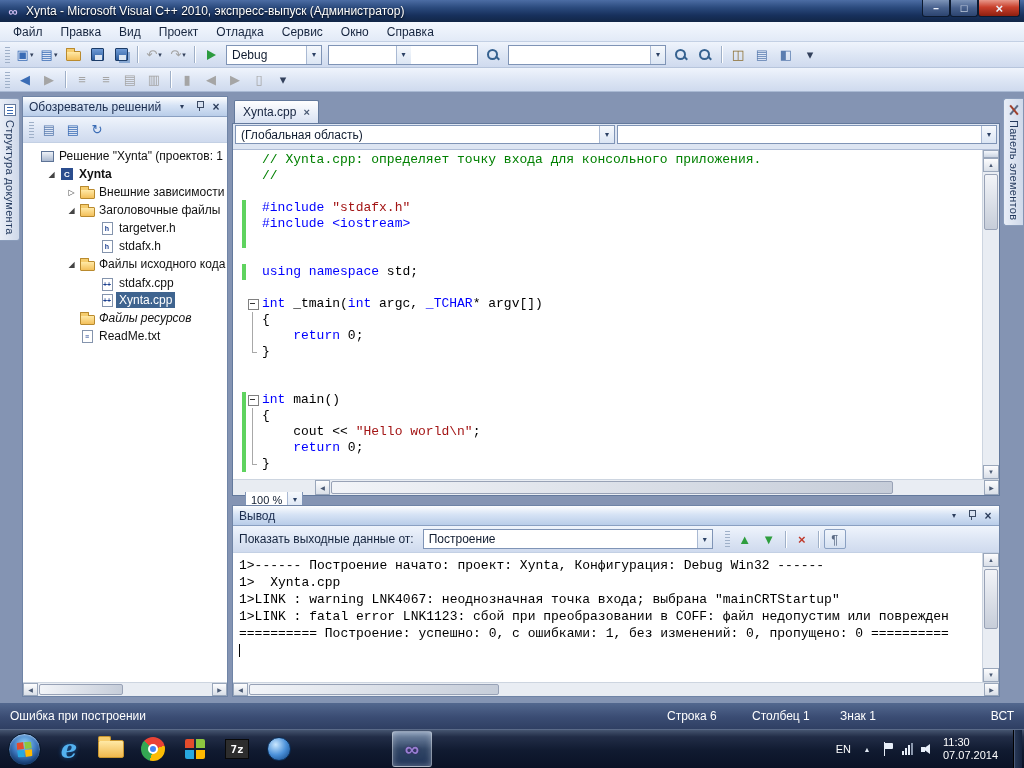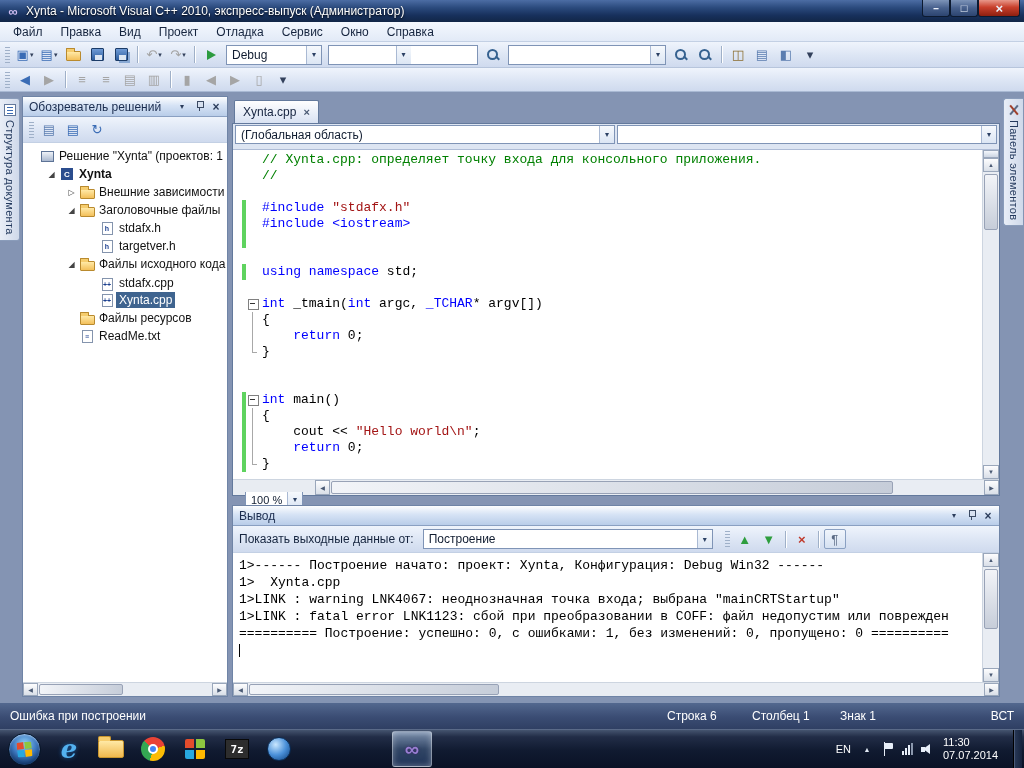"stdafx.h" div.trow { order: before "targetver.h" -> after "targetver.h" }
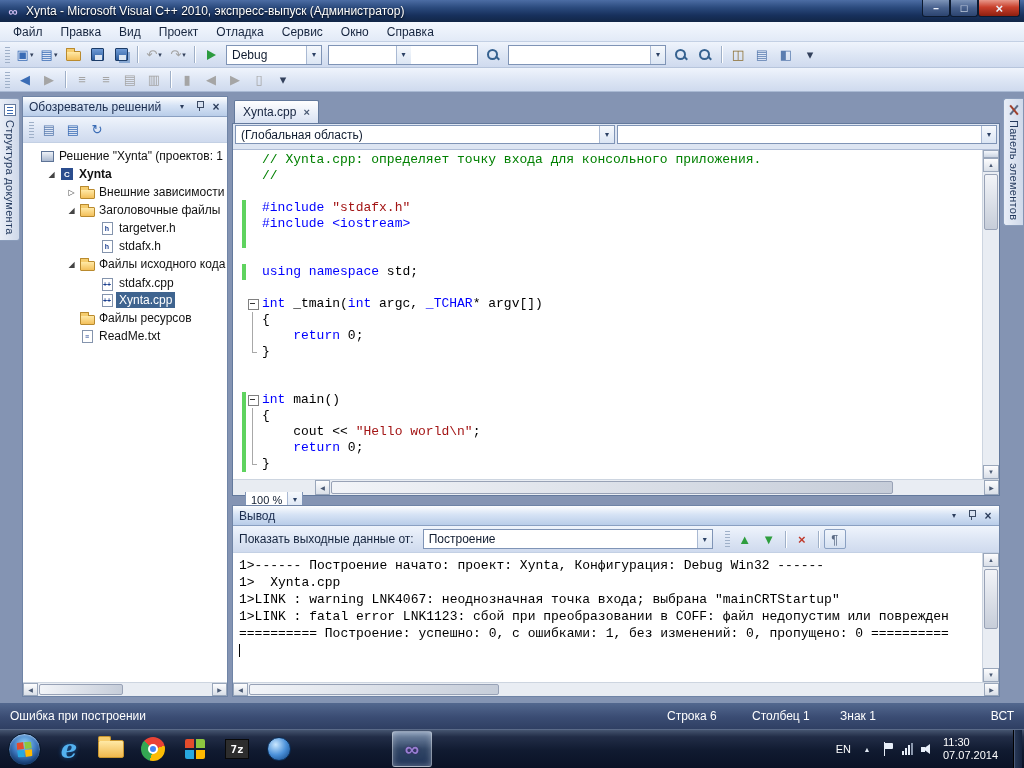"Файлы ресурсов" div.trow { font-style: none -> italic }
